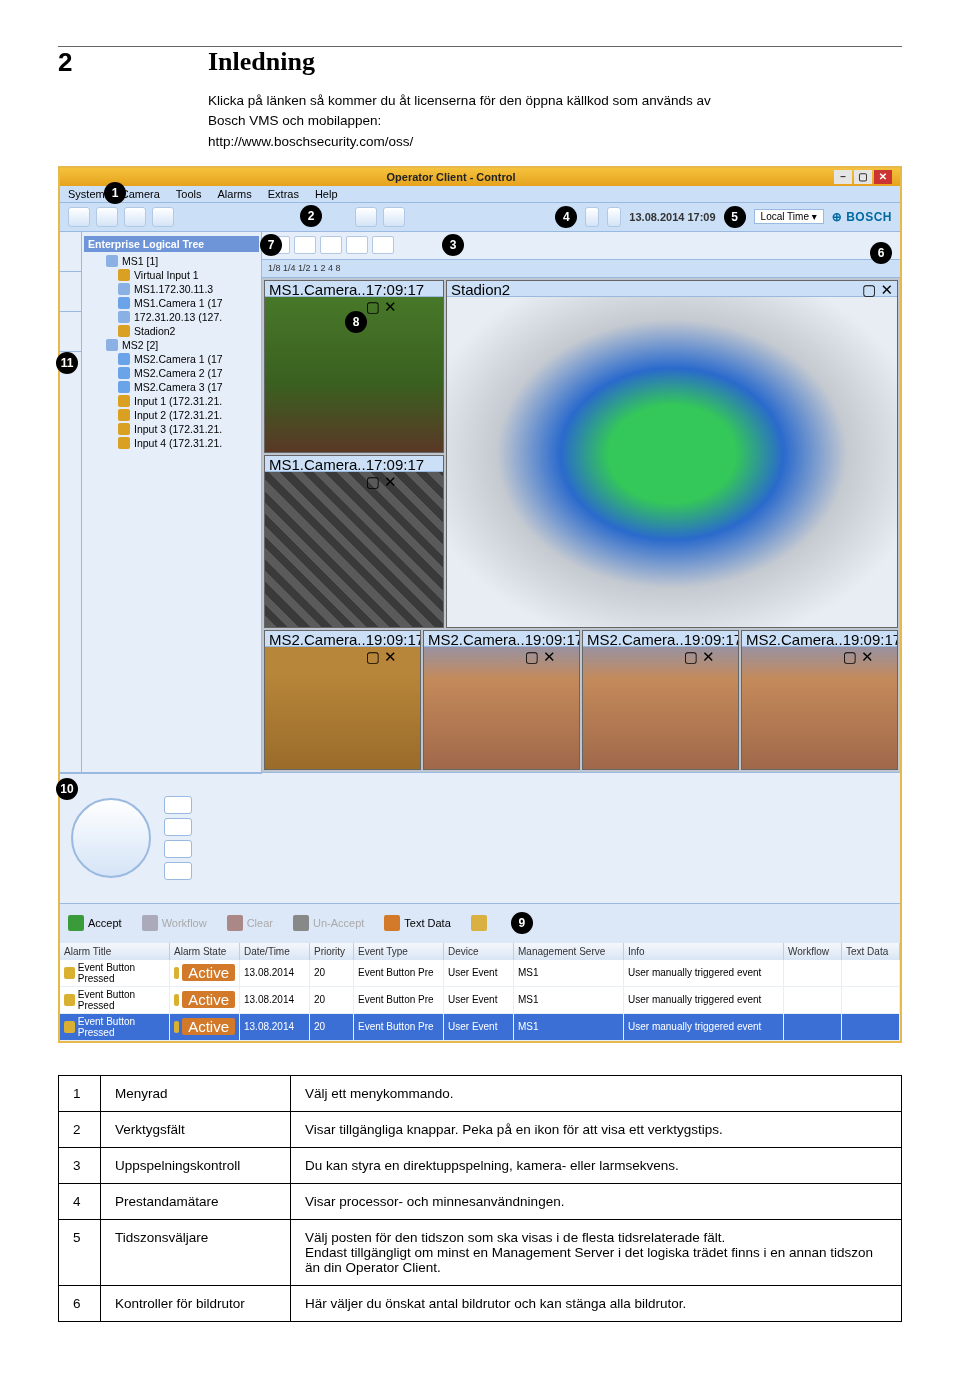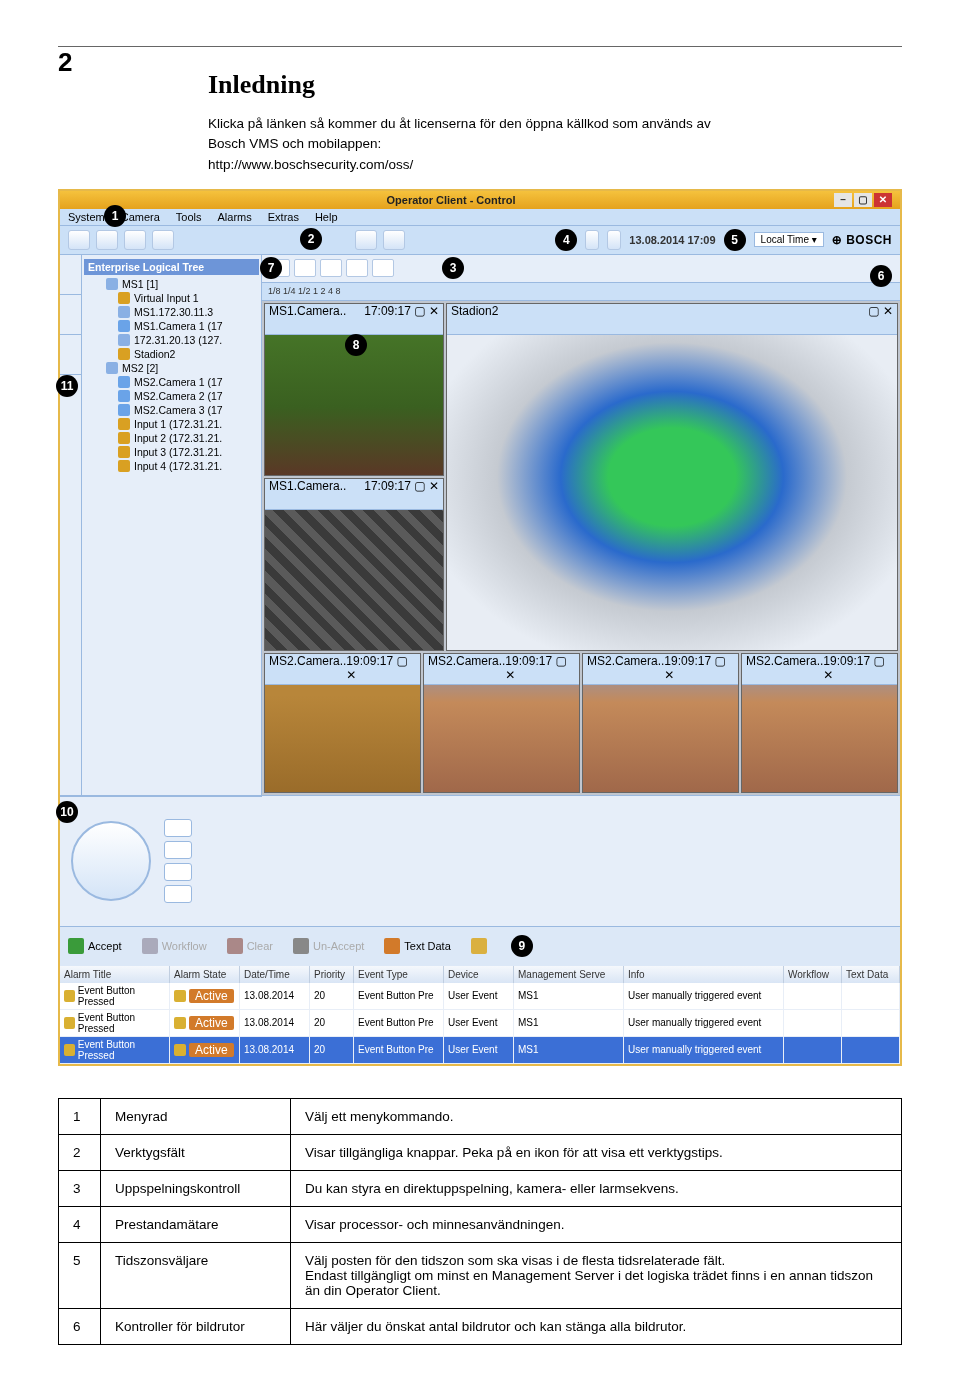"Inledning" h1.title { margin-top: 23px -> none }
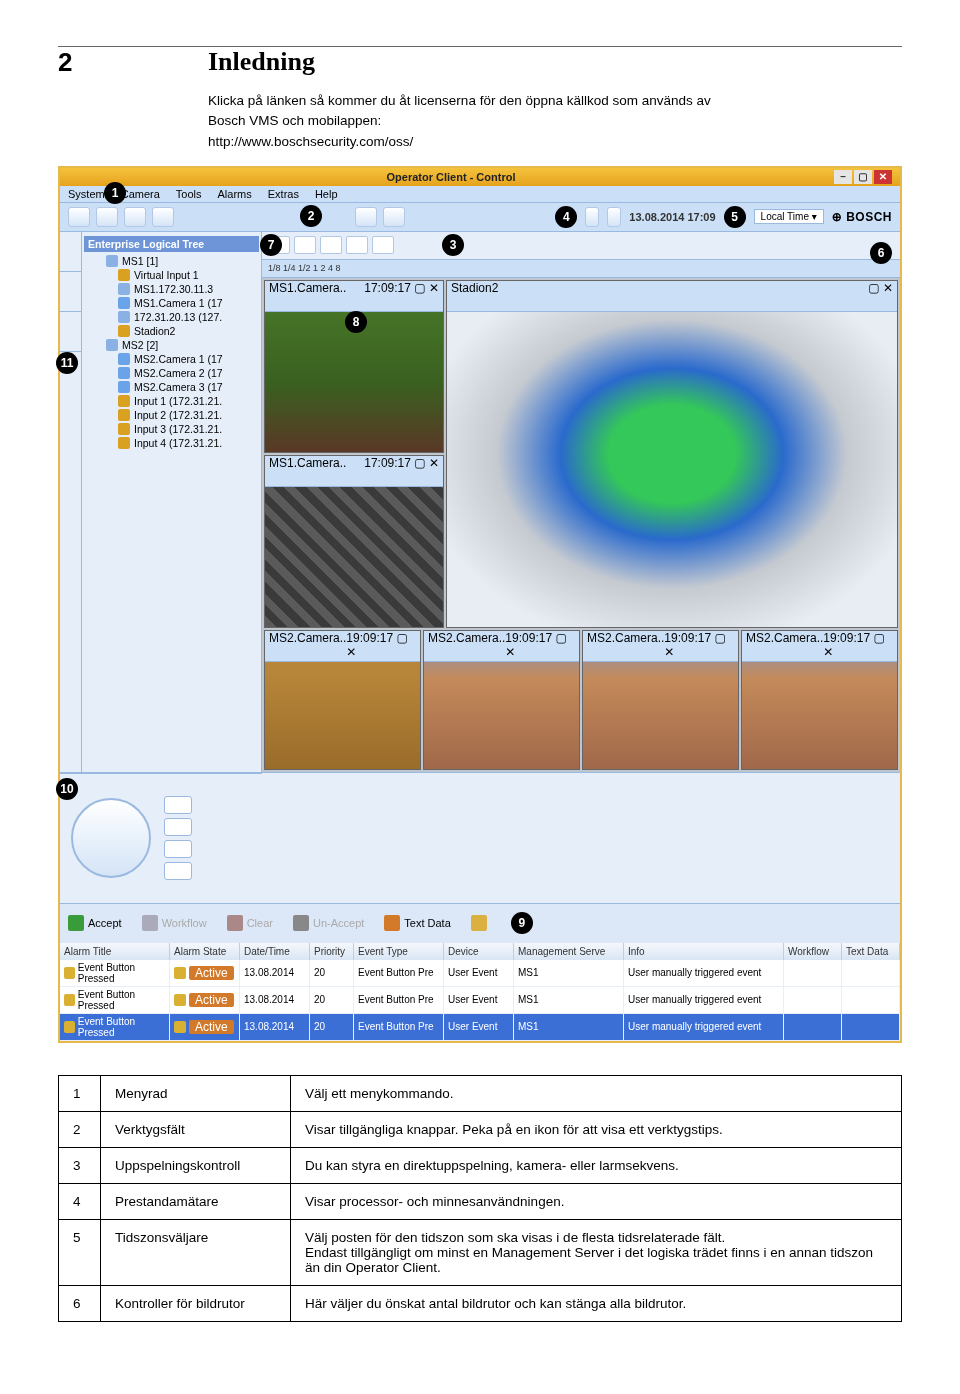"⊕ BOSCH" .bosch-logo { color: #000000 -> #0369a1 }
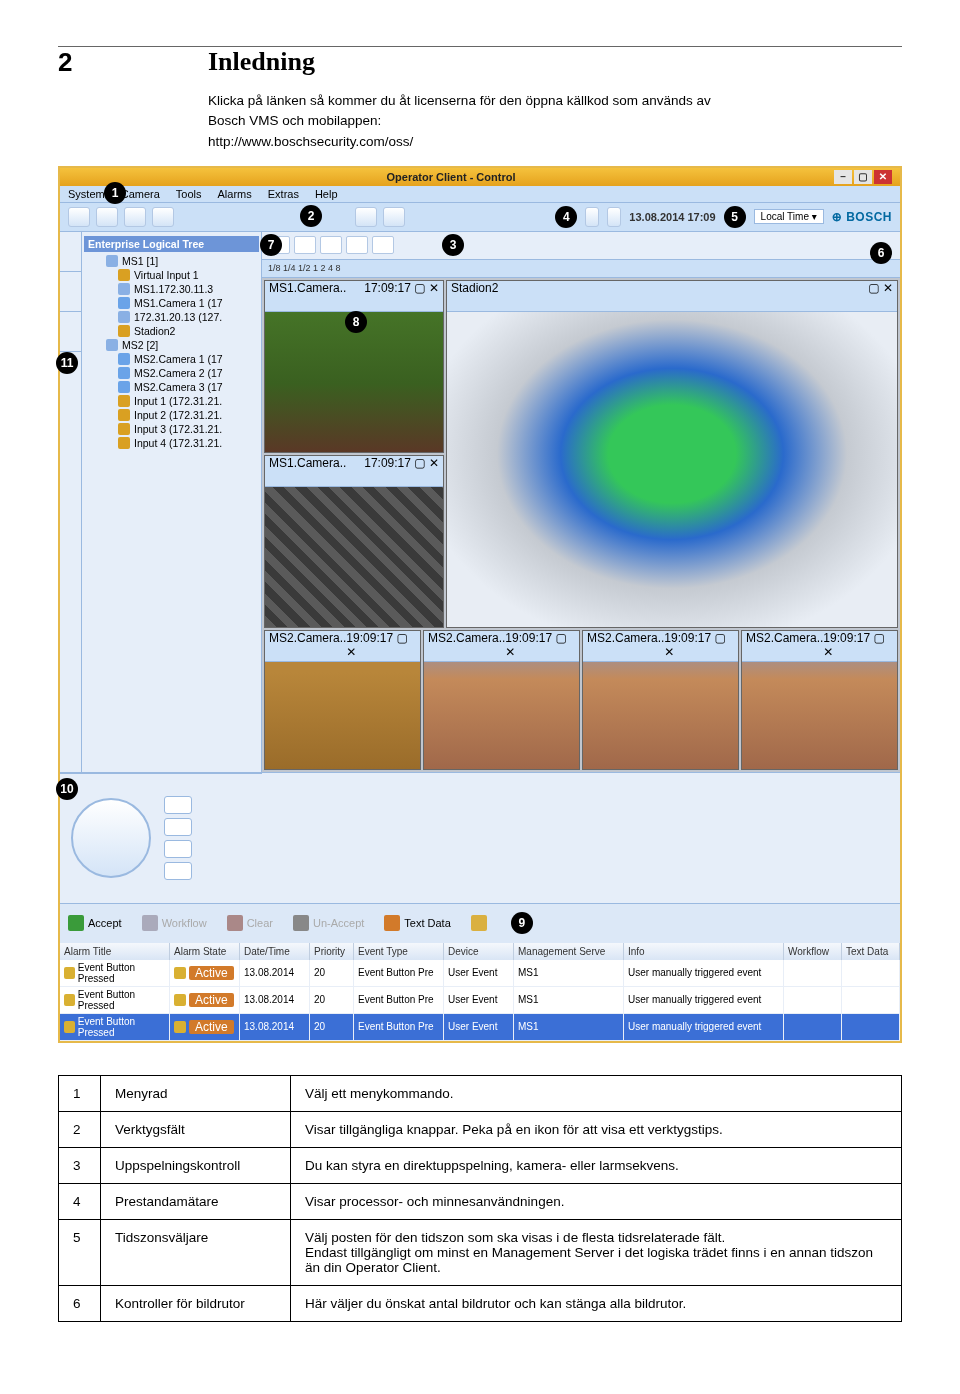"MS1.Camera.." .pane-hdr { font-size: 12px -> 15px; height: 31px -> 16px }
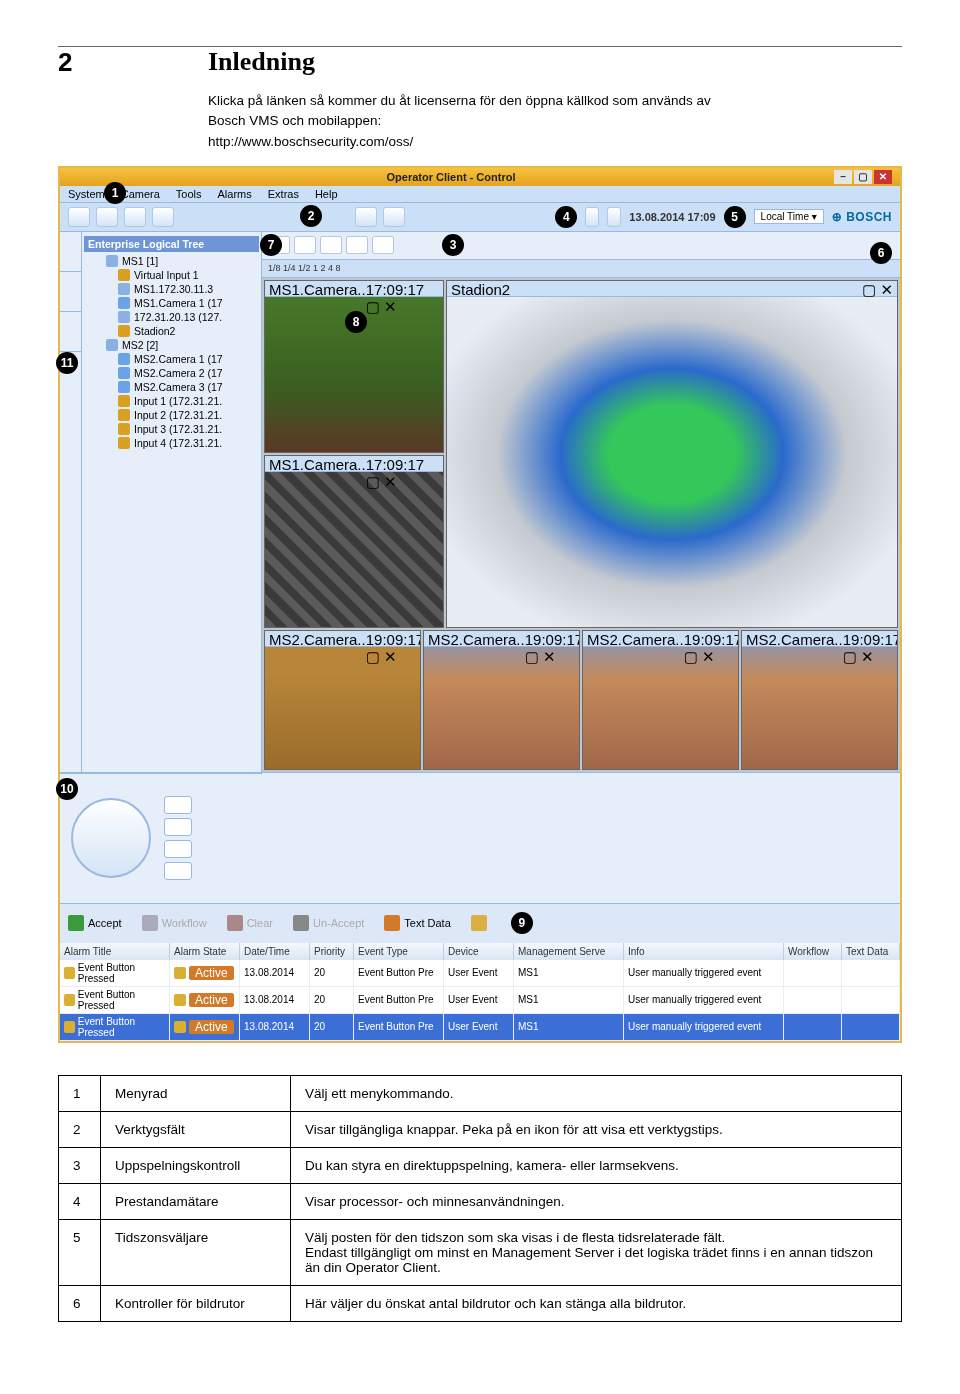"Active" .state-pill { font-size: 12px -> 15px }
